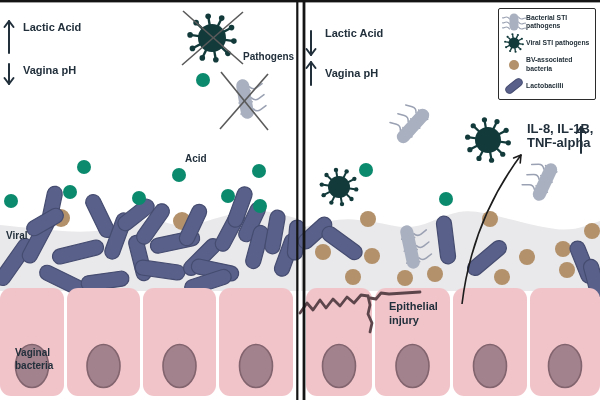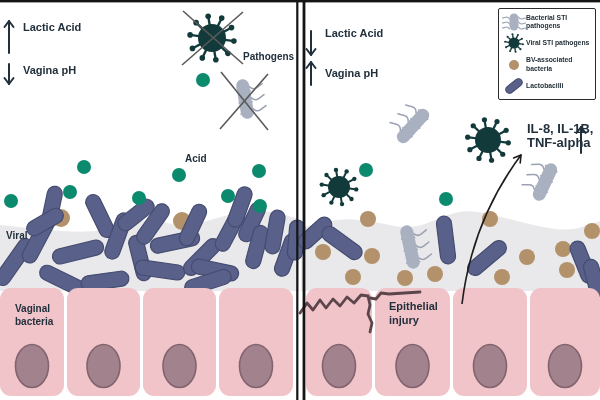"Vaginal" .veplbl { margin-top: none -> 44px }
